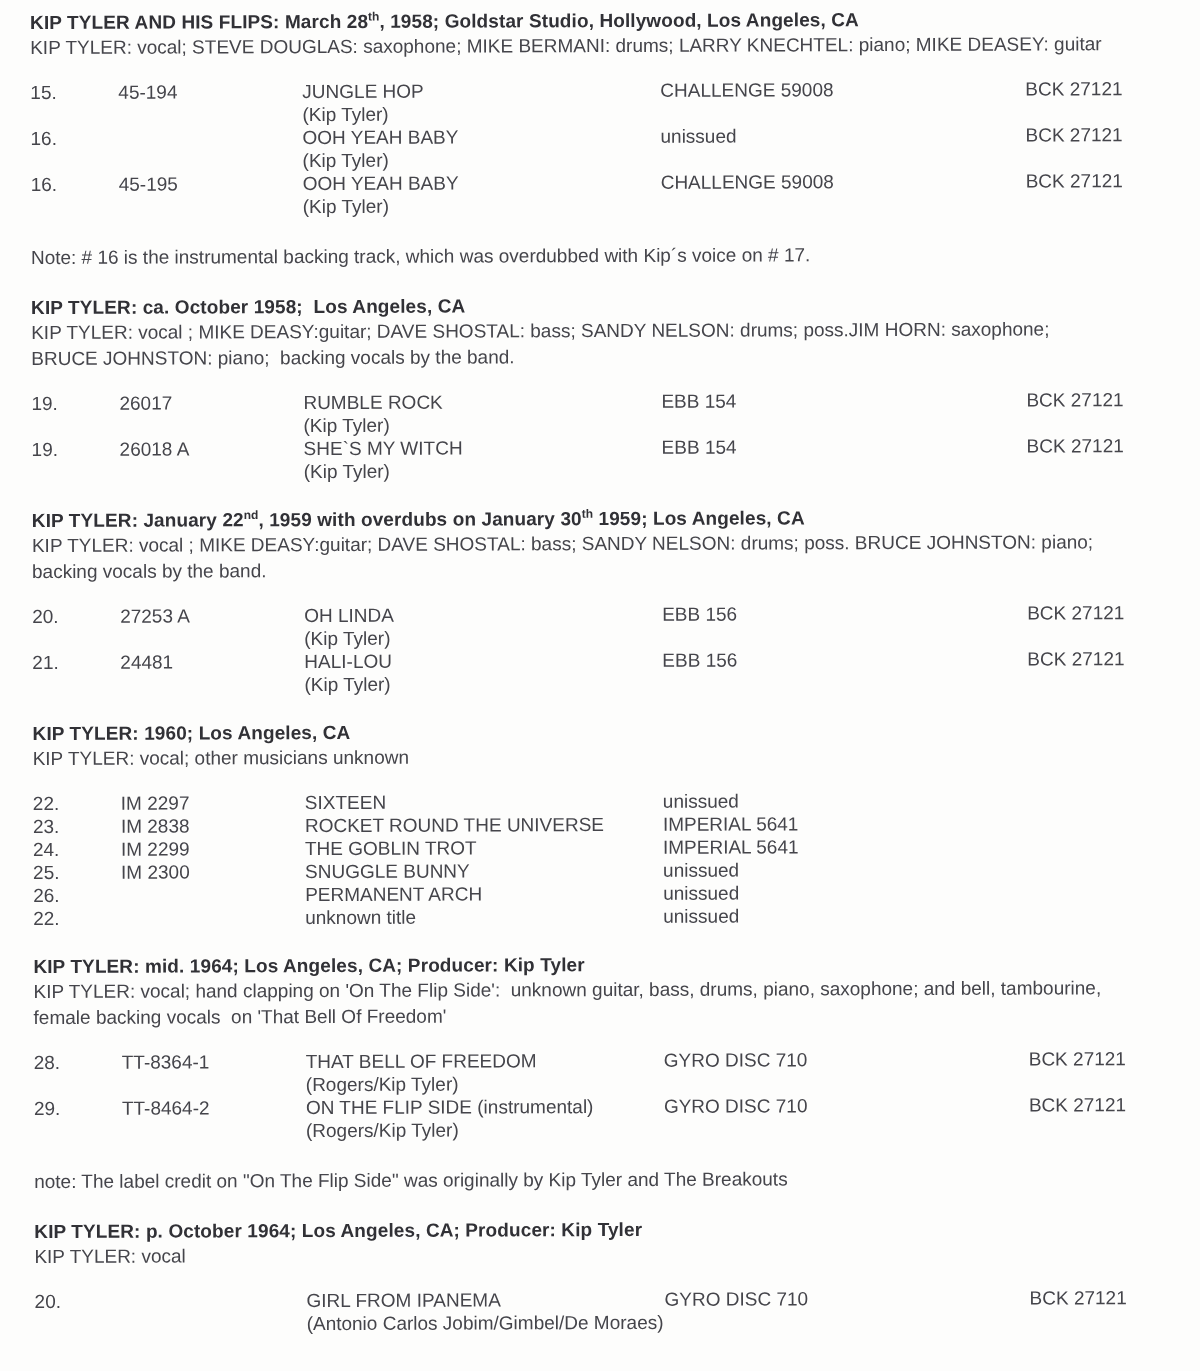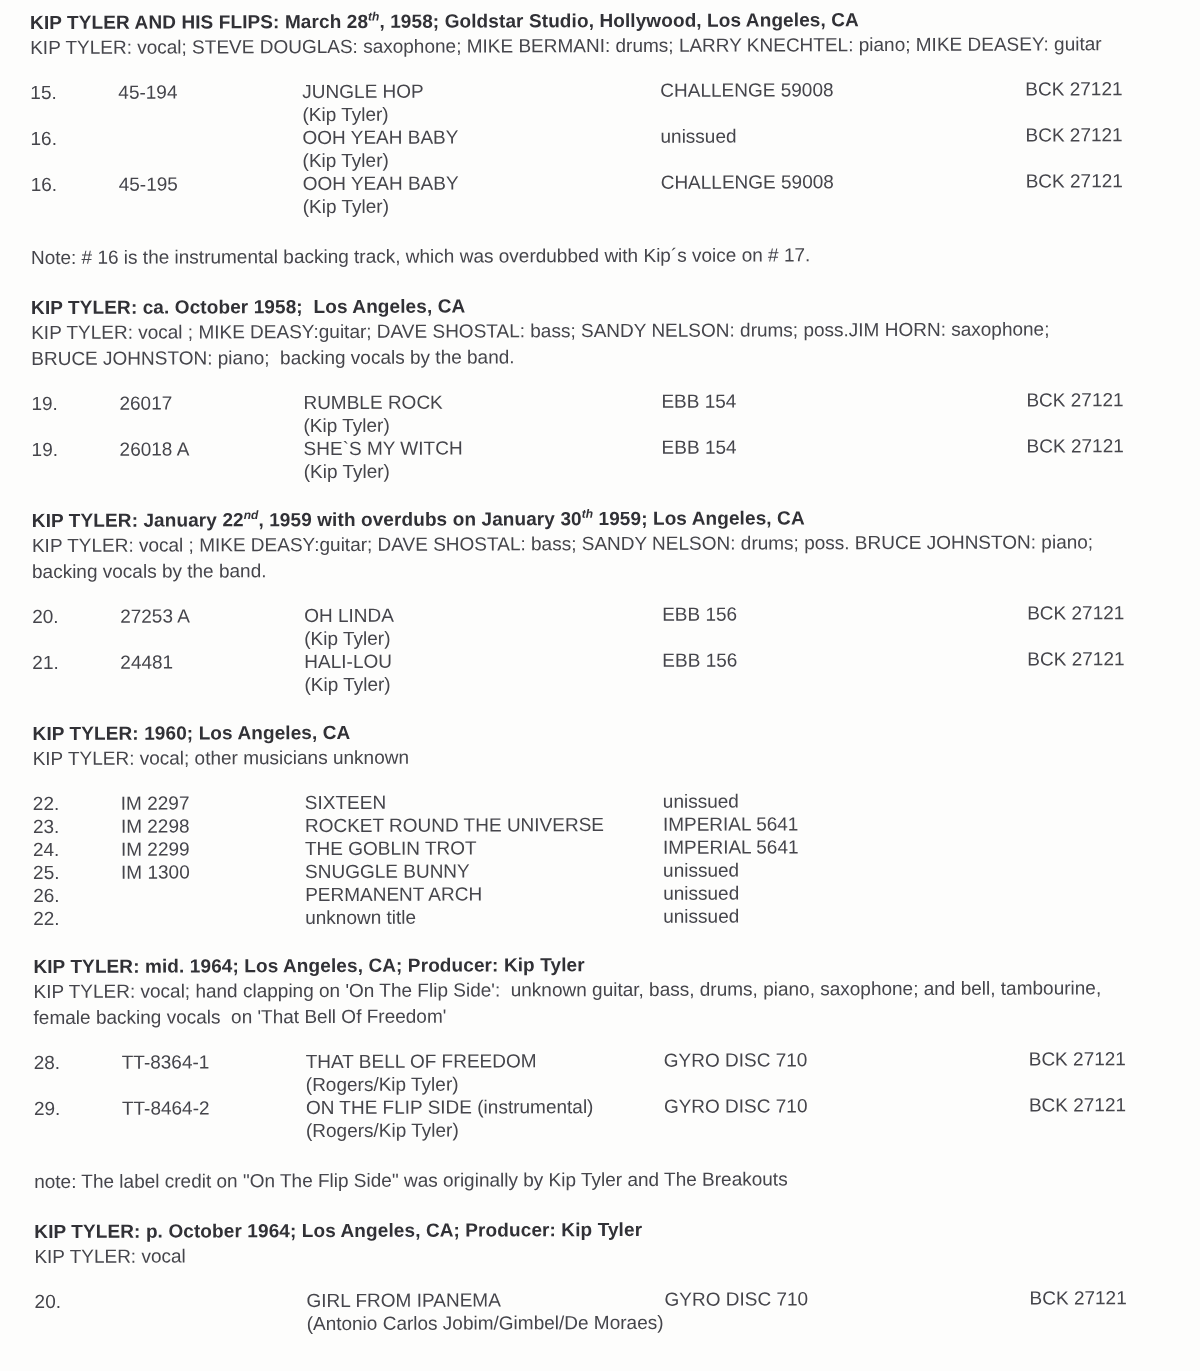"th" .heading sup { font-style: italic -> none }
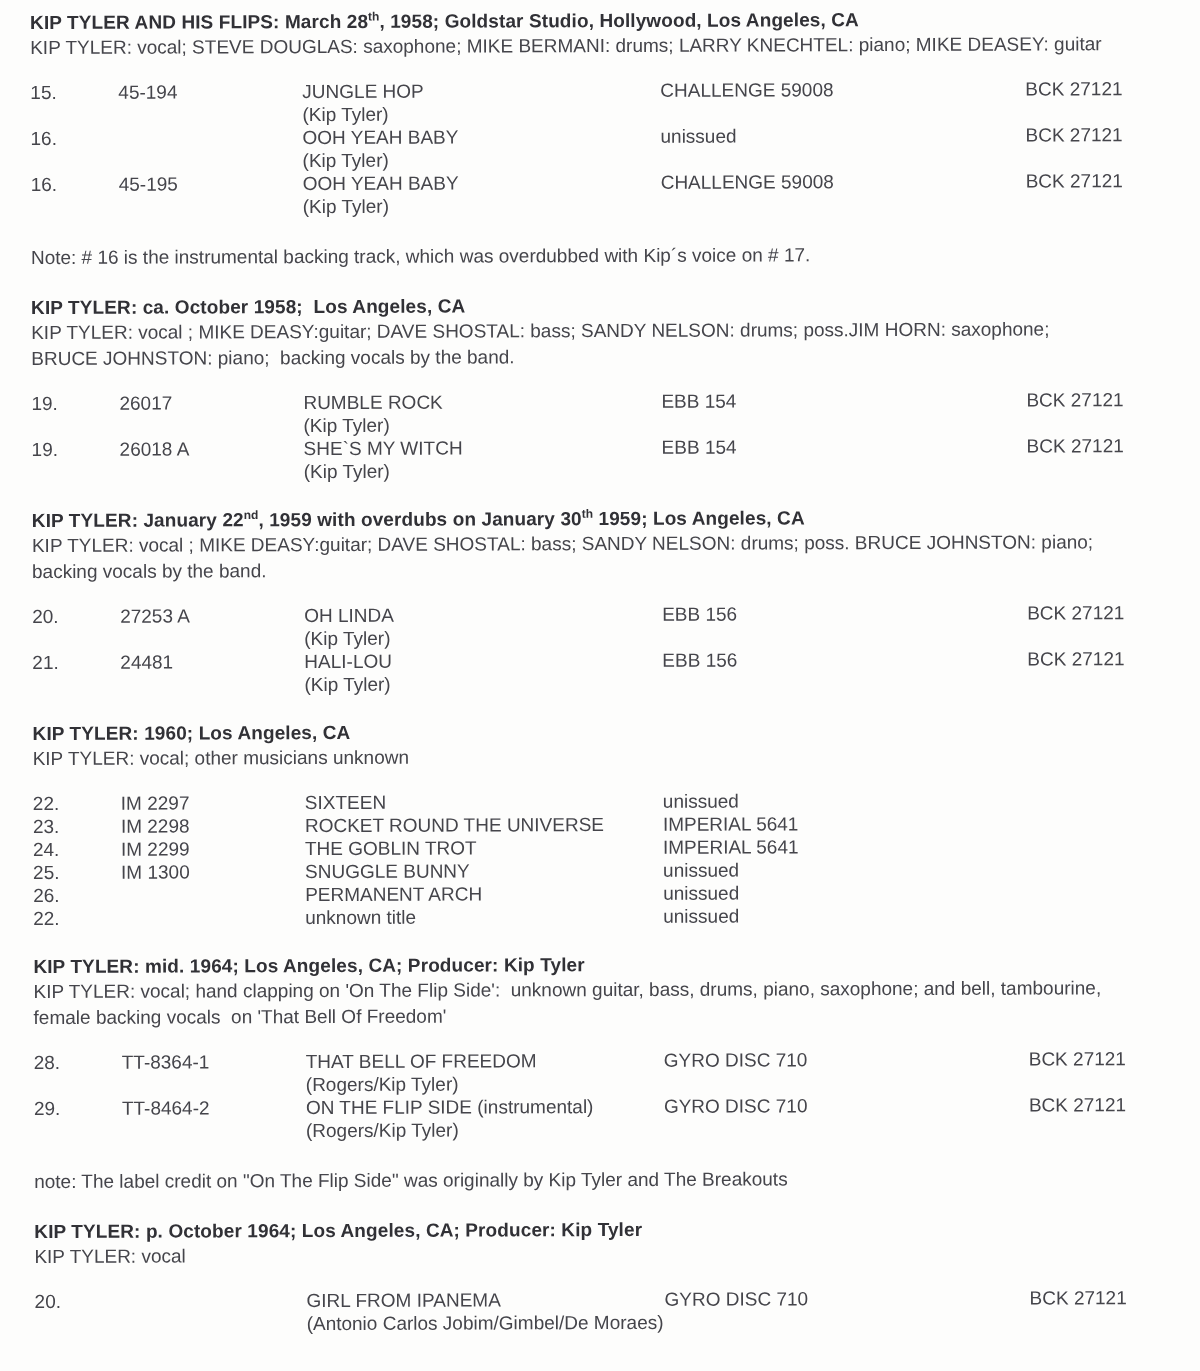"IM 2298" div.cell { text: 2298 -> 2838 }
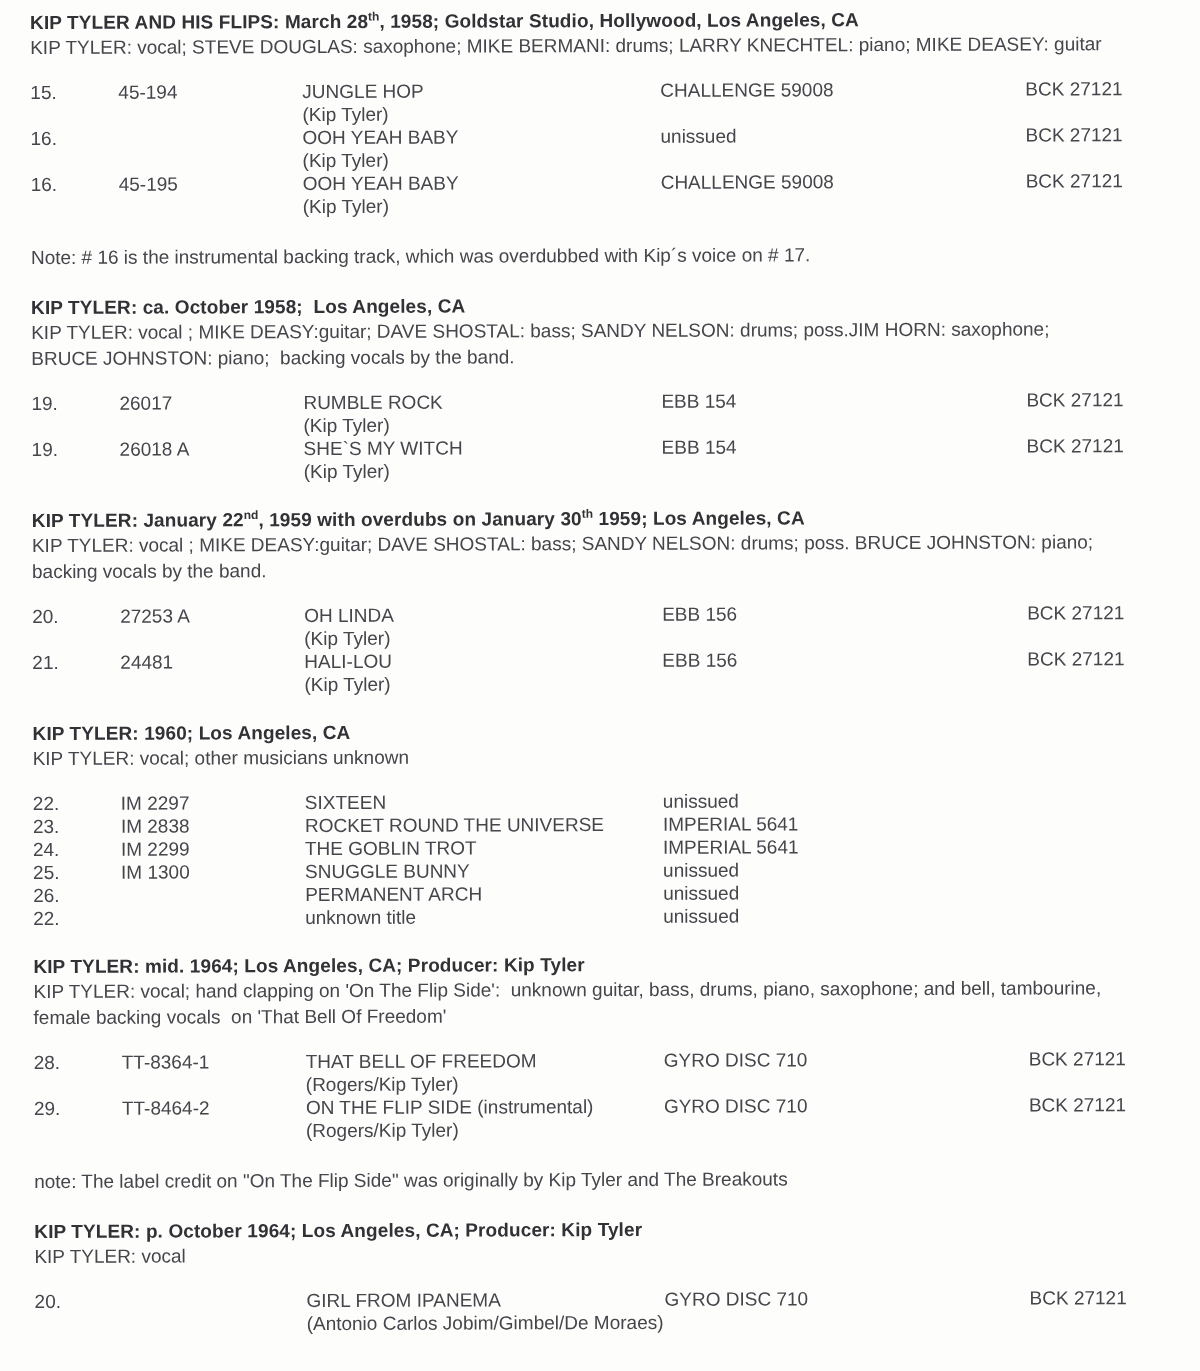"IM 1300" div.cell { text: 1300 -> 2300 }
